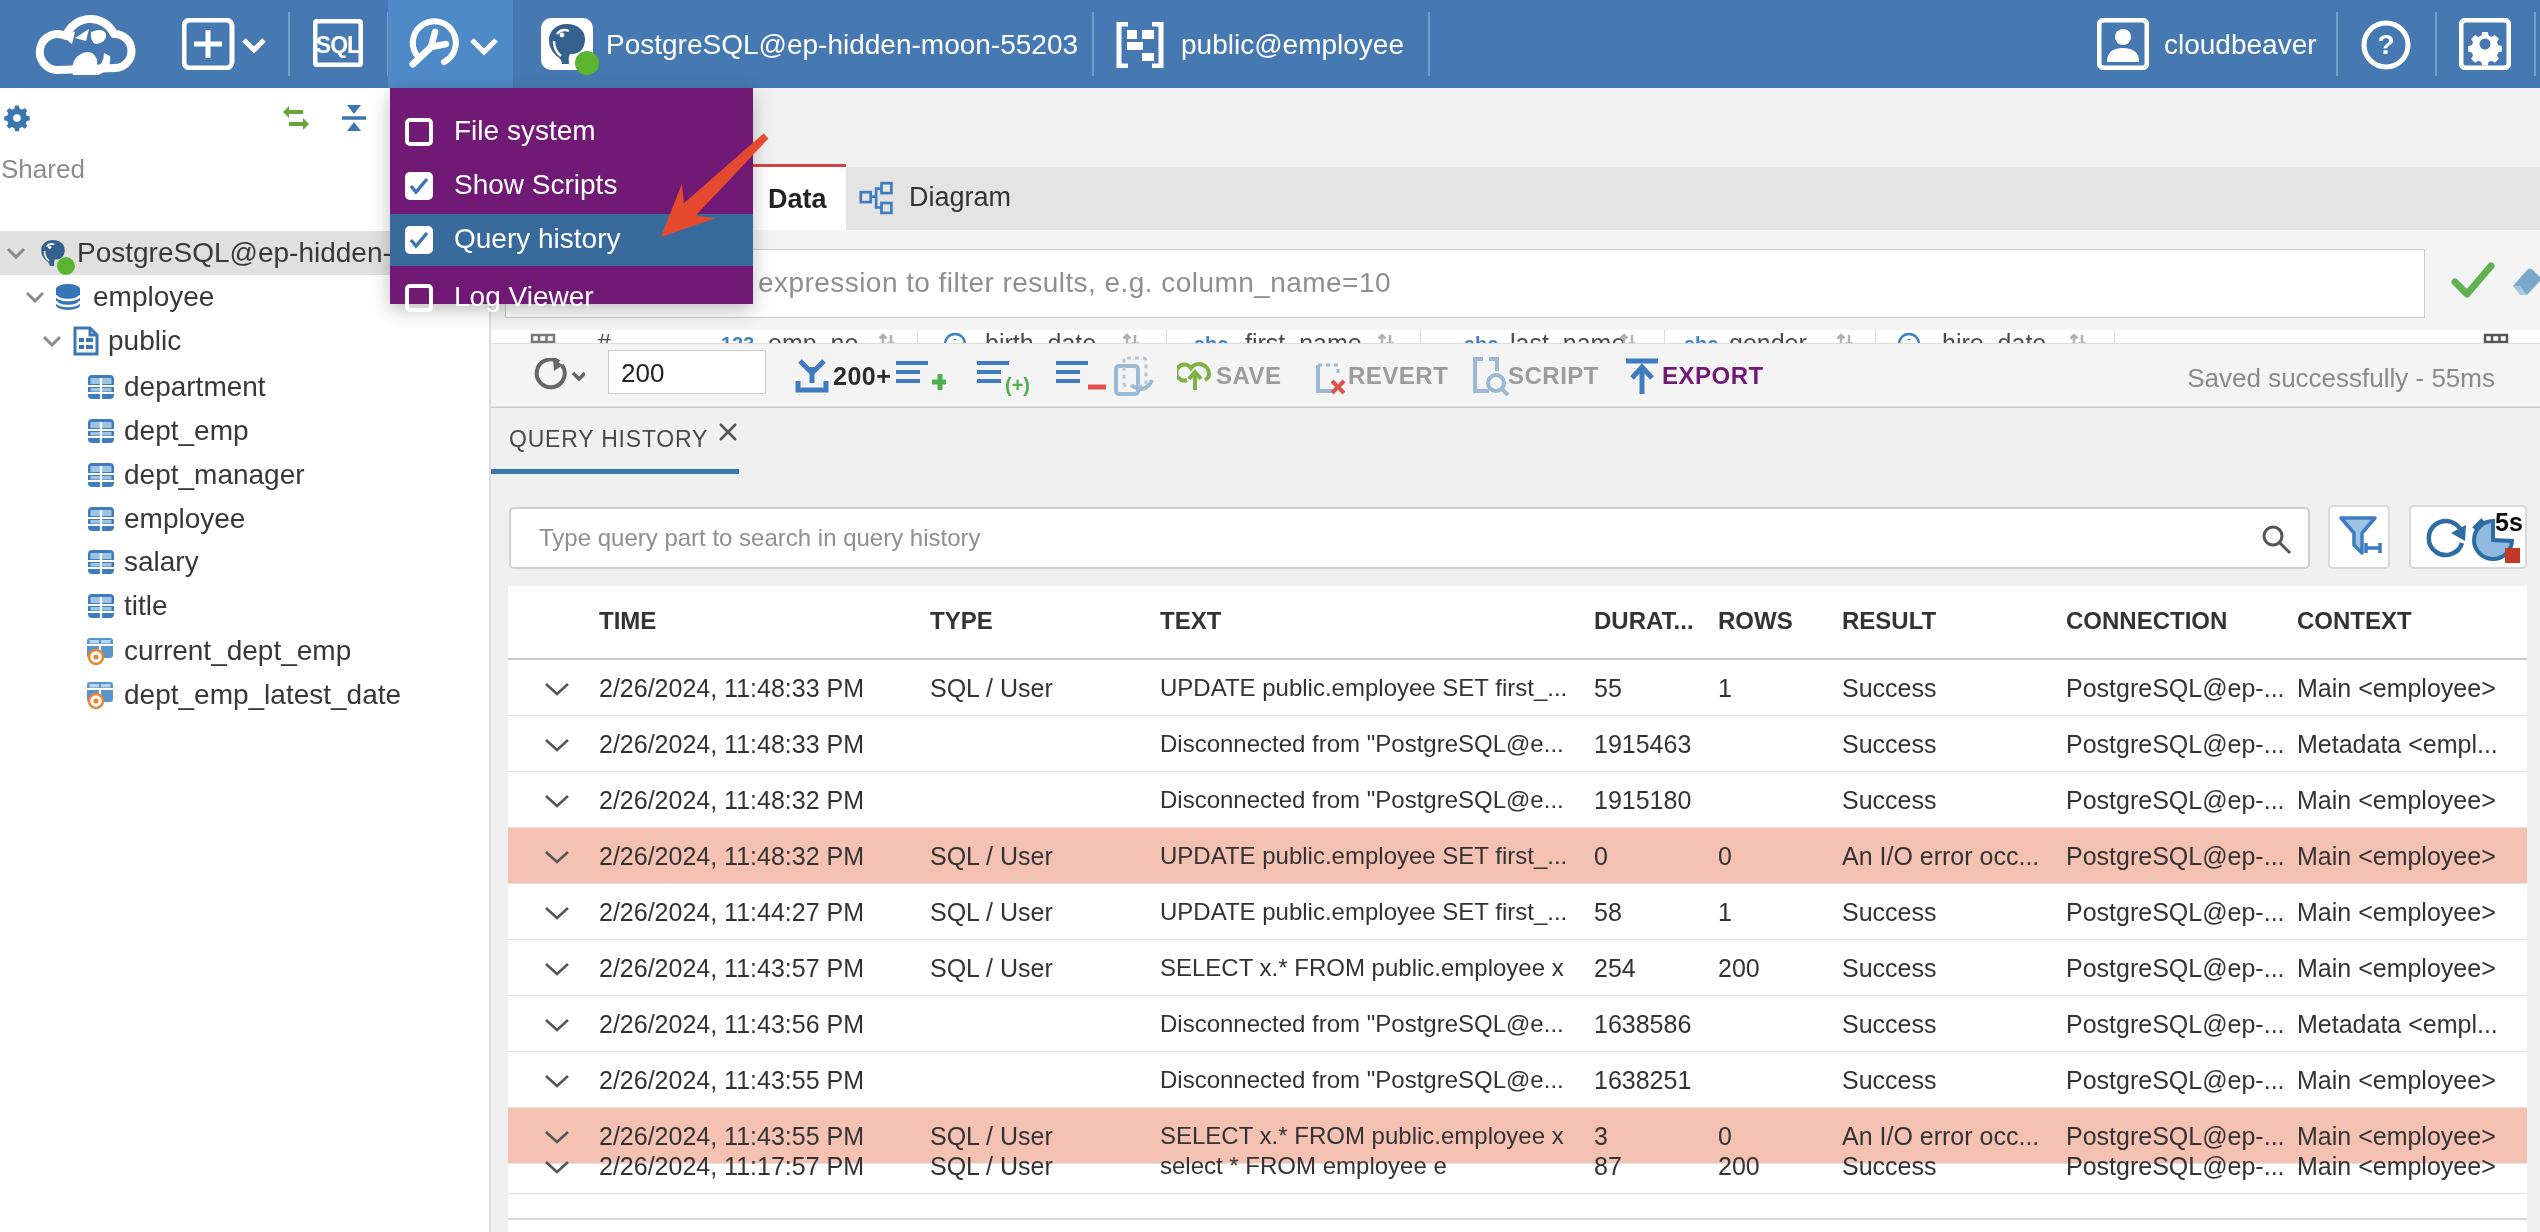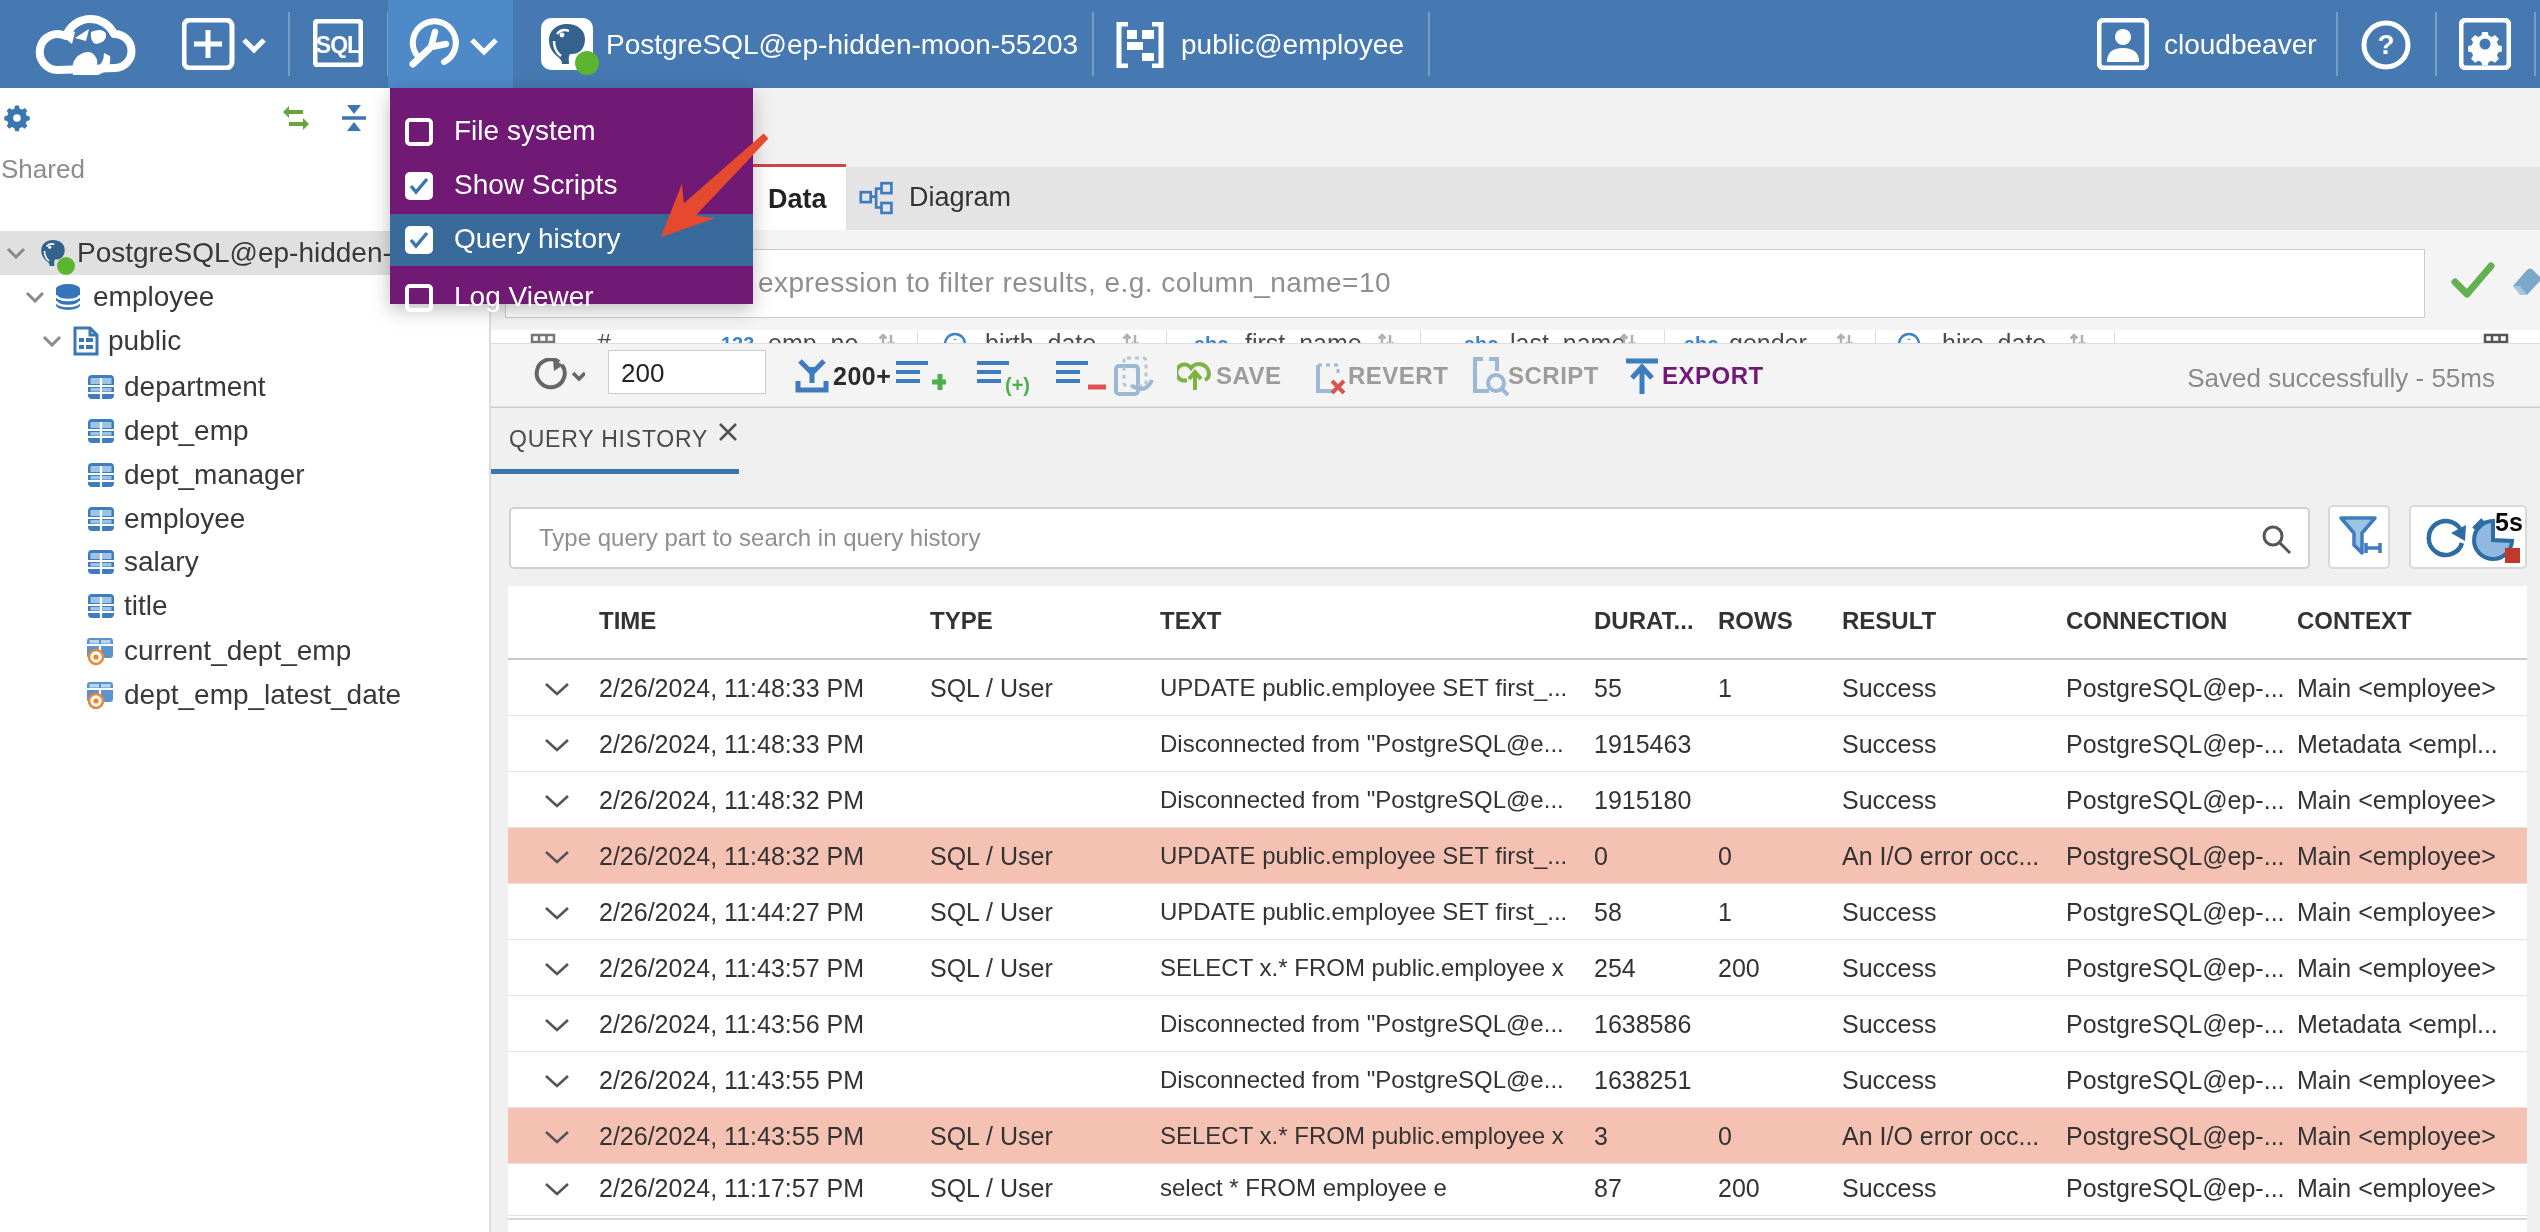"2/26/2024, 11:17:57 PM" div.qrow { top: 574px -> 552px }
